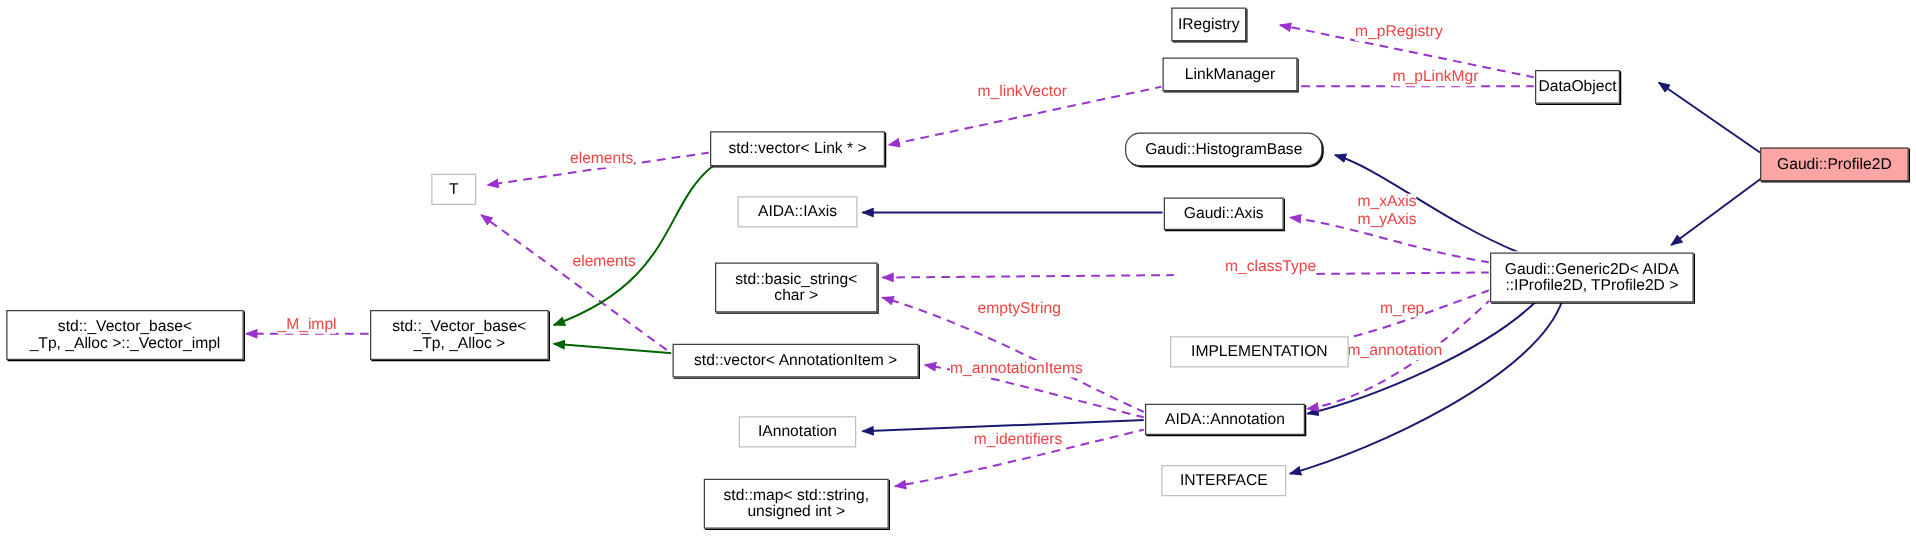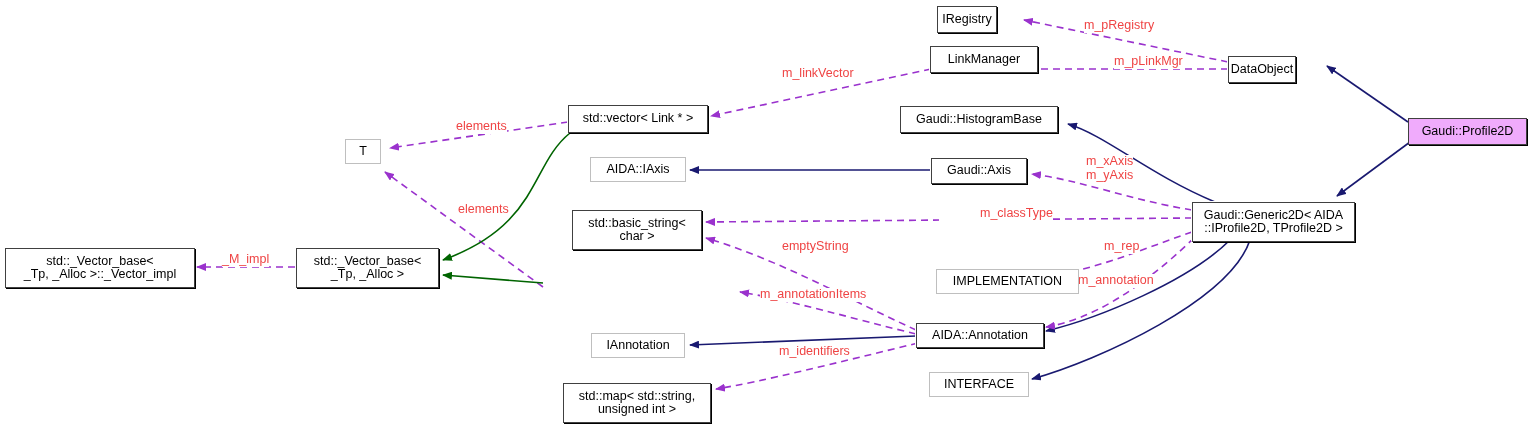"Gaudi::HistogramBase" div.node { border-radius: none -> 12px }
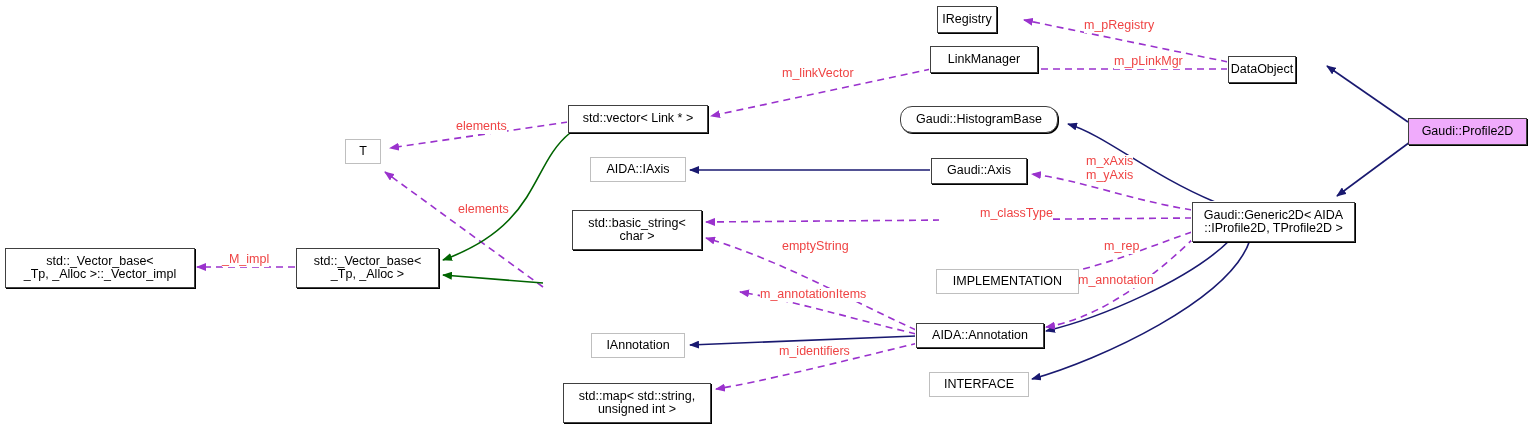"Gaudi::Profile2D" .node.current { background: #f0abfc -> #fca5a5 }
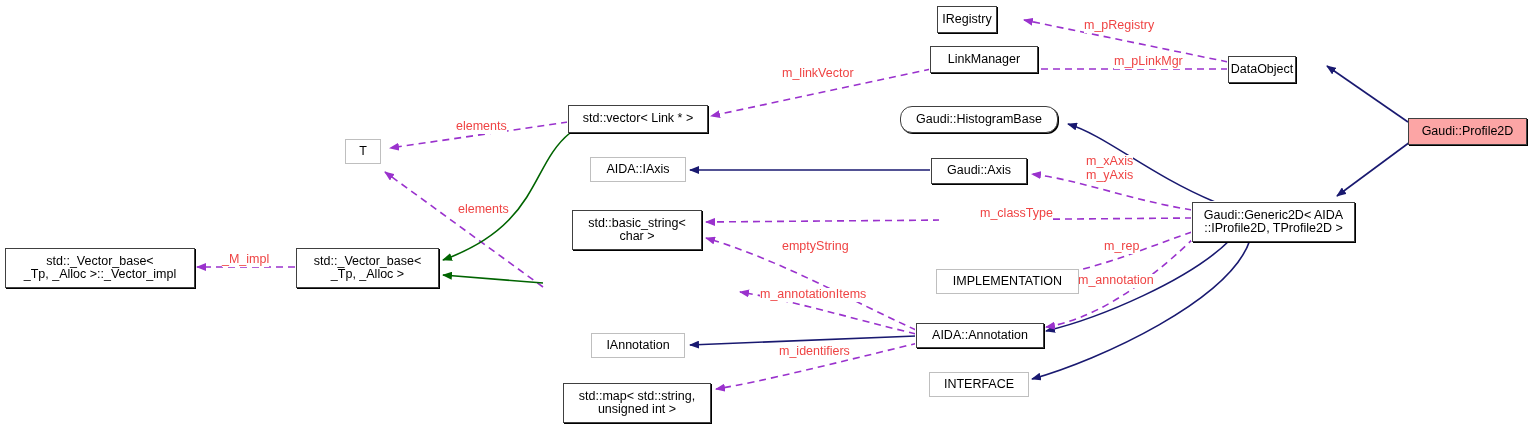"std::vector< AnnotationItem >" div.node { html: none -> <div> <span>std::vector&lt; AnnotationItem &gt;</span> </div> }
